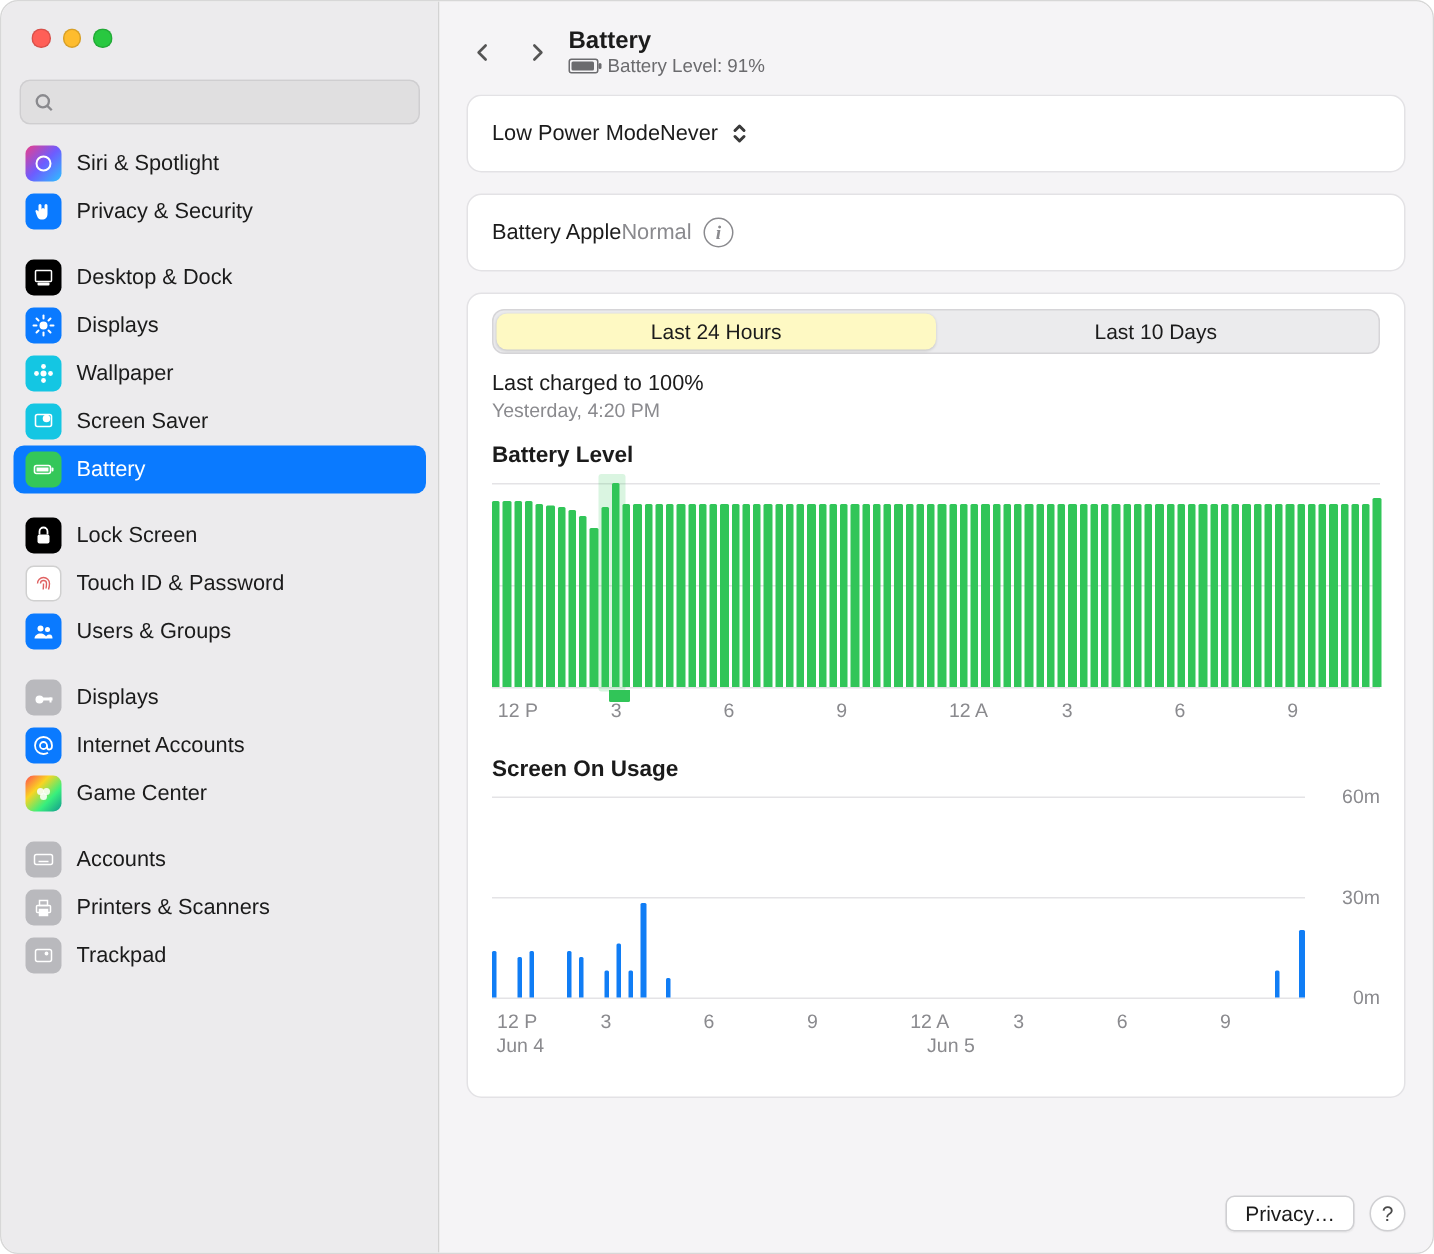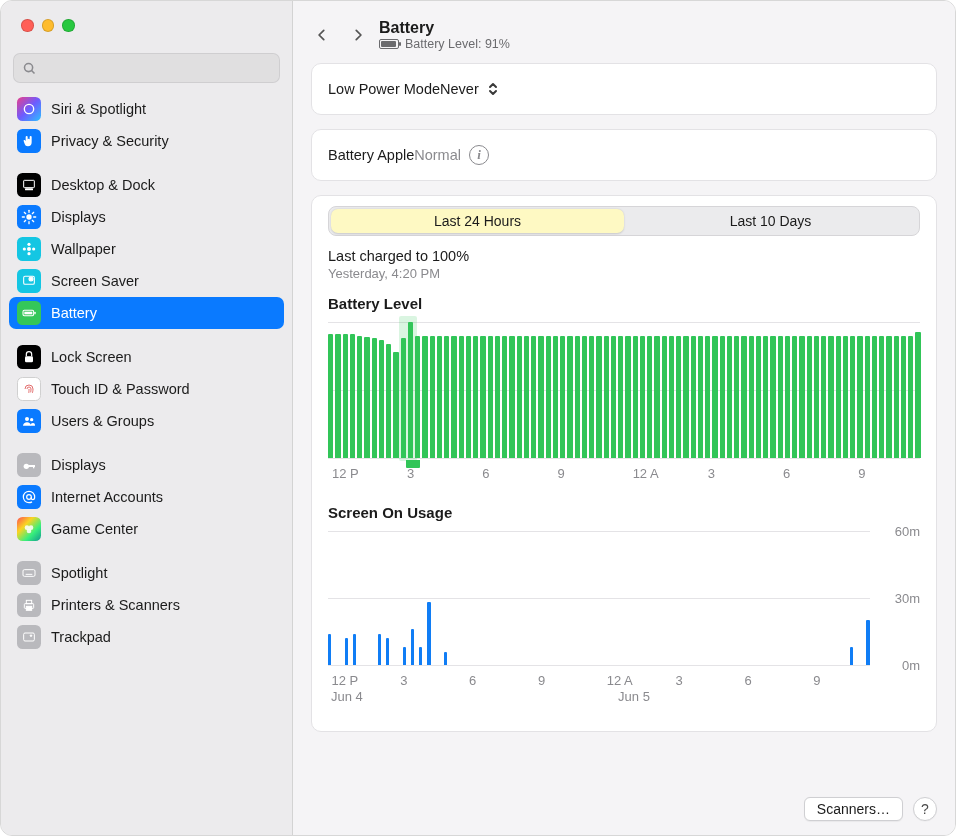"Spotlight" span.sb-label { text: Spotlight -> Accounts }
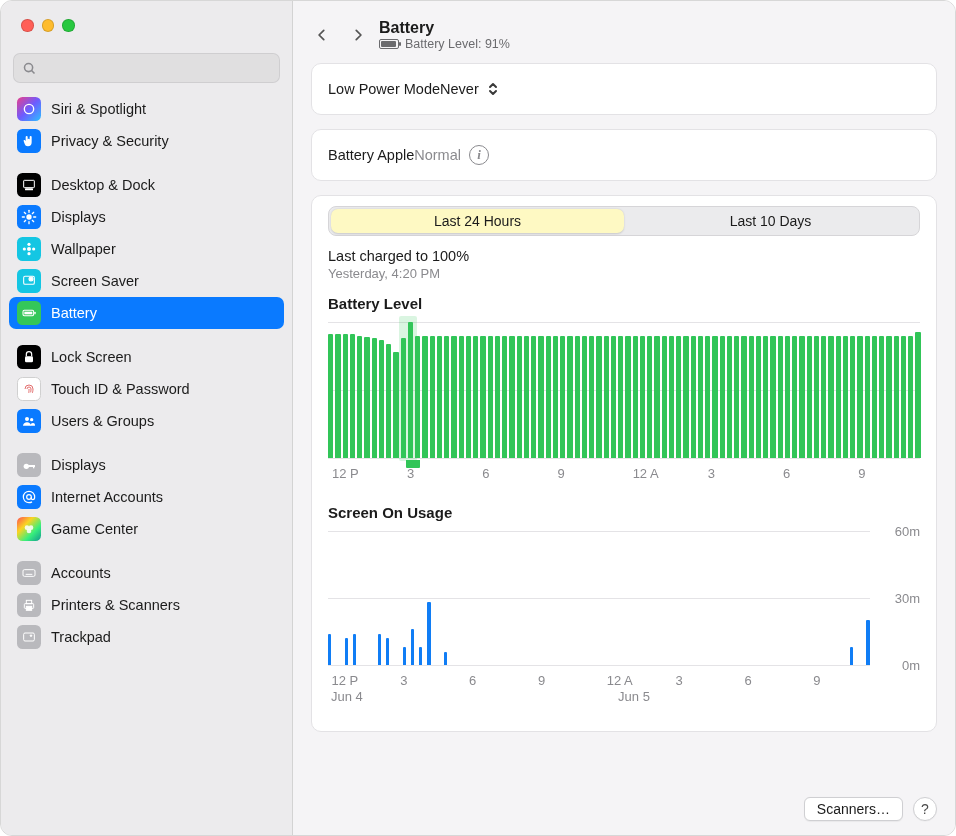"Scanners…" div.btn { text: Scanners -> Privacy }
